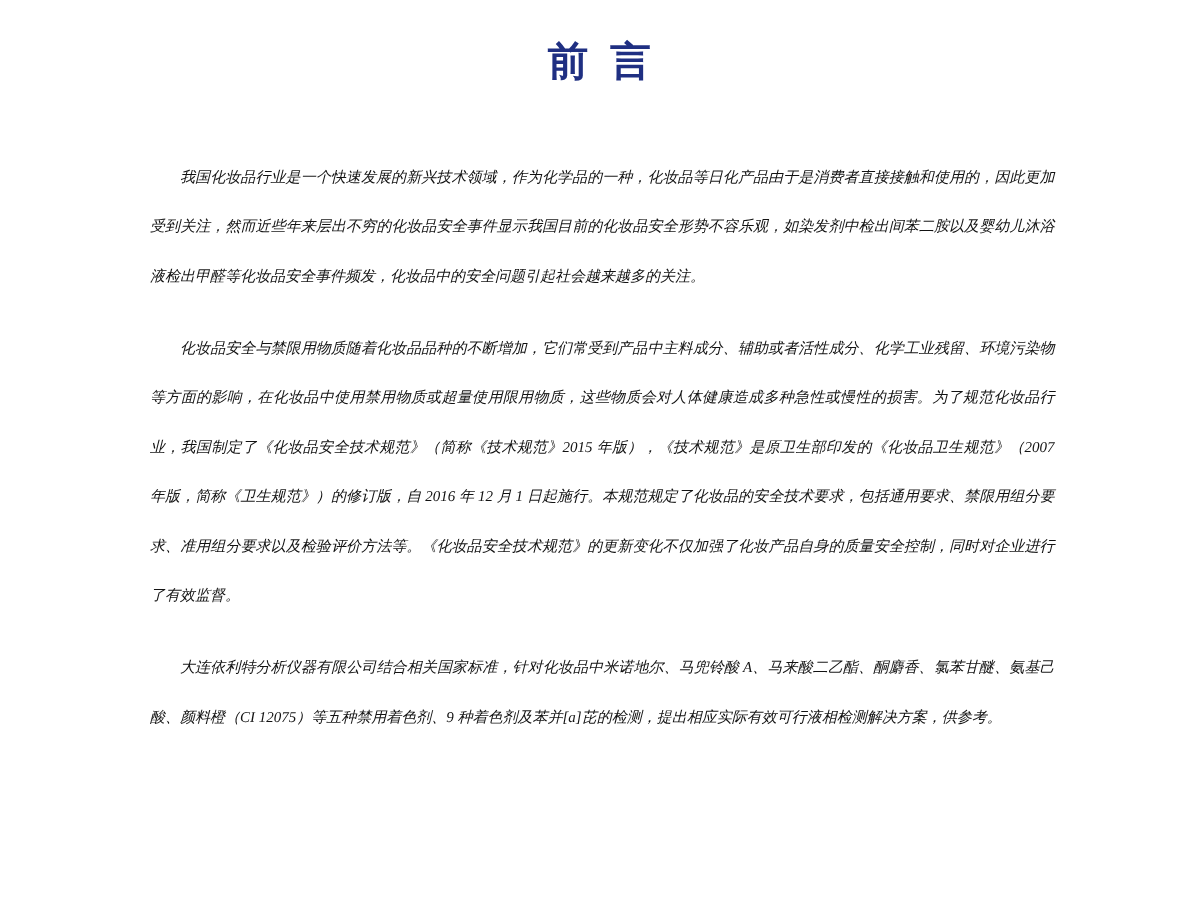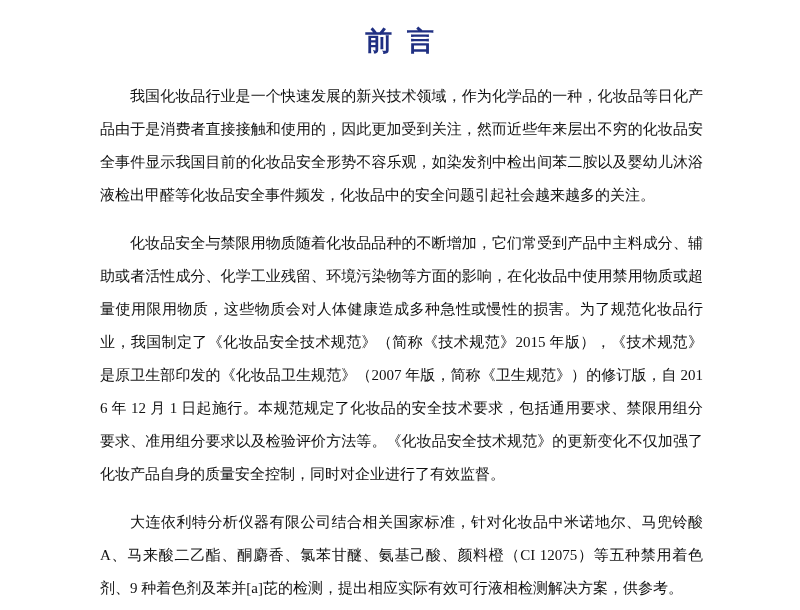"前 言" .doc-title { margin: 6px 0 22px 0 -> 6px 0 44px 0 }
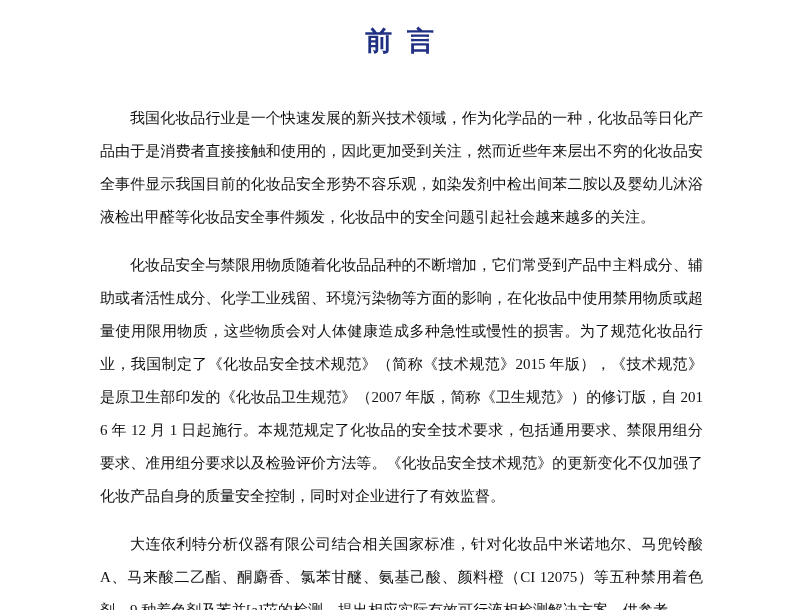"我国化妆品行业是一个快速发展的新兴技术领域，作为化学品的一种，化妆品等日化产品由" .doc-body p { font-size: 15px -> 10px; font-style: none -> italic }
